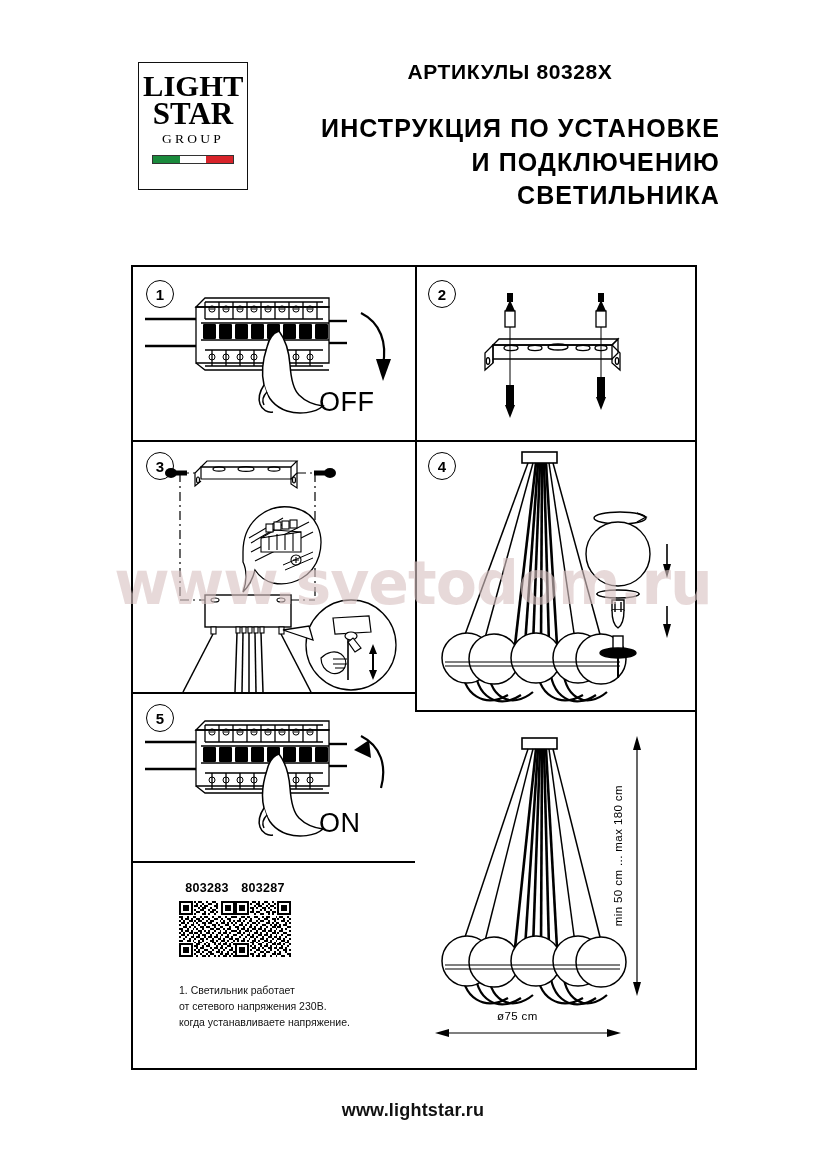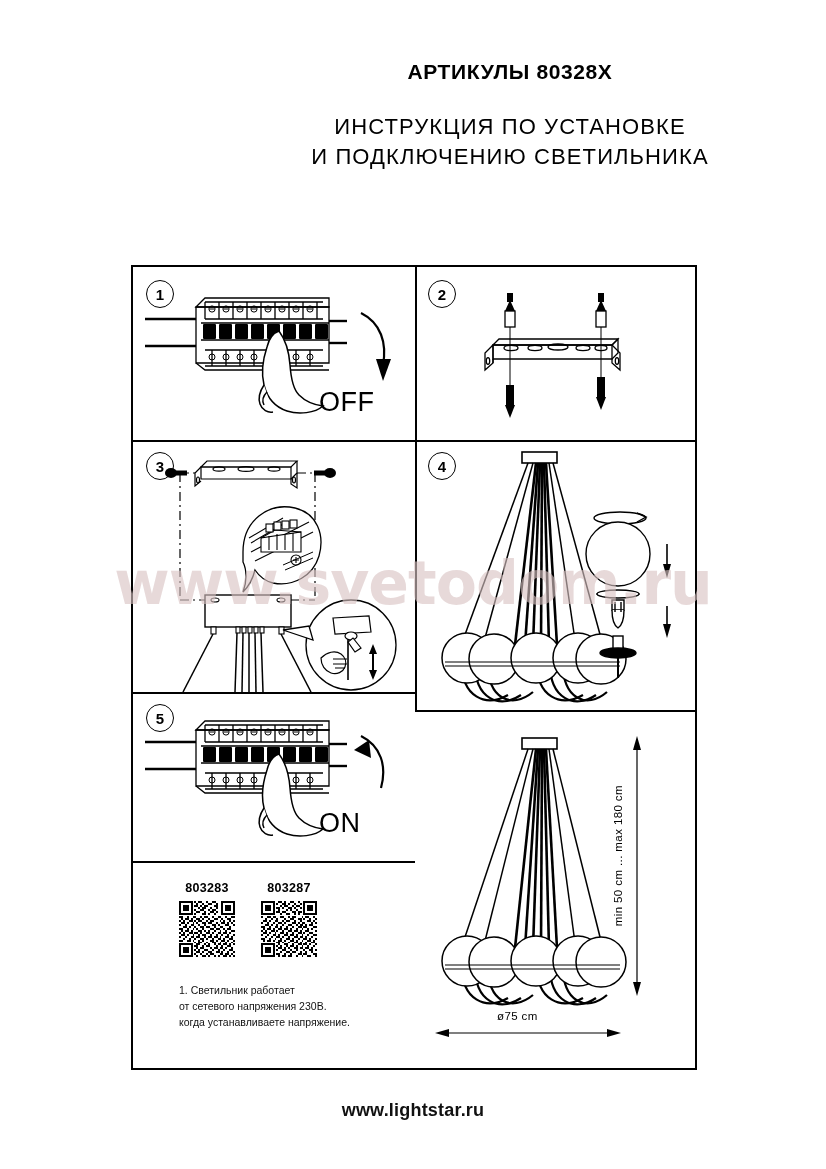"LIGHT" div.logo-box { html: none -> <div> <div>LIGHT</div> <div>STAR</div> <div>GROUP</div> <div> <i></i> <i></i> <i></i> </div> </div> }
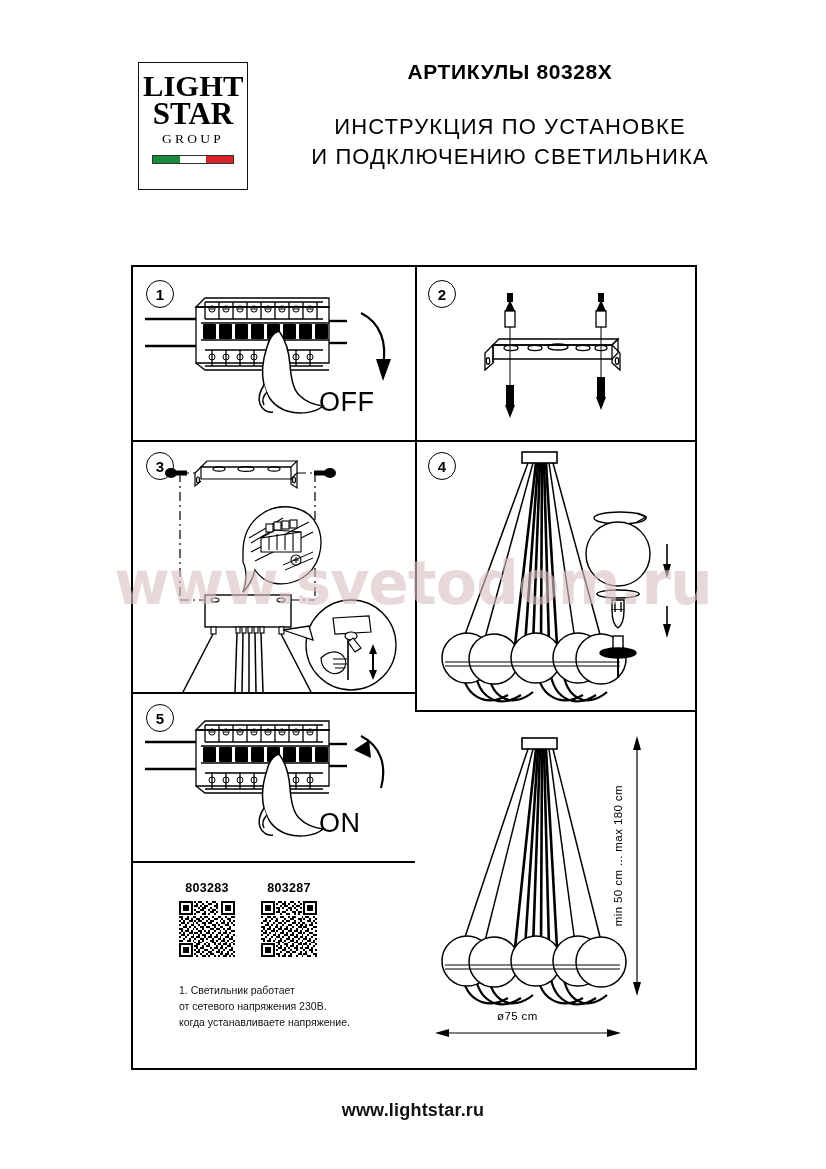"ИНСТРУКЦИЯ ПО УСТАНОВКЕ" .t-instr { font-size: 22px -> 25px; font-weight: normal -> bold; text-align: none -> right }
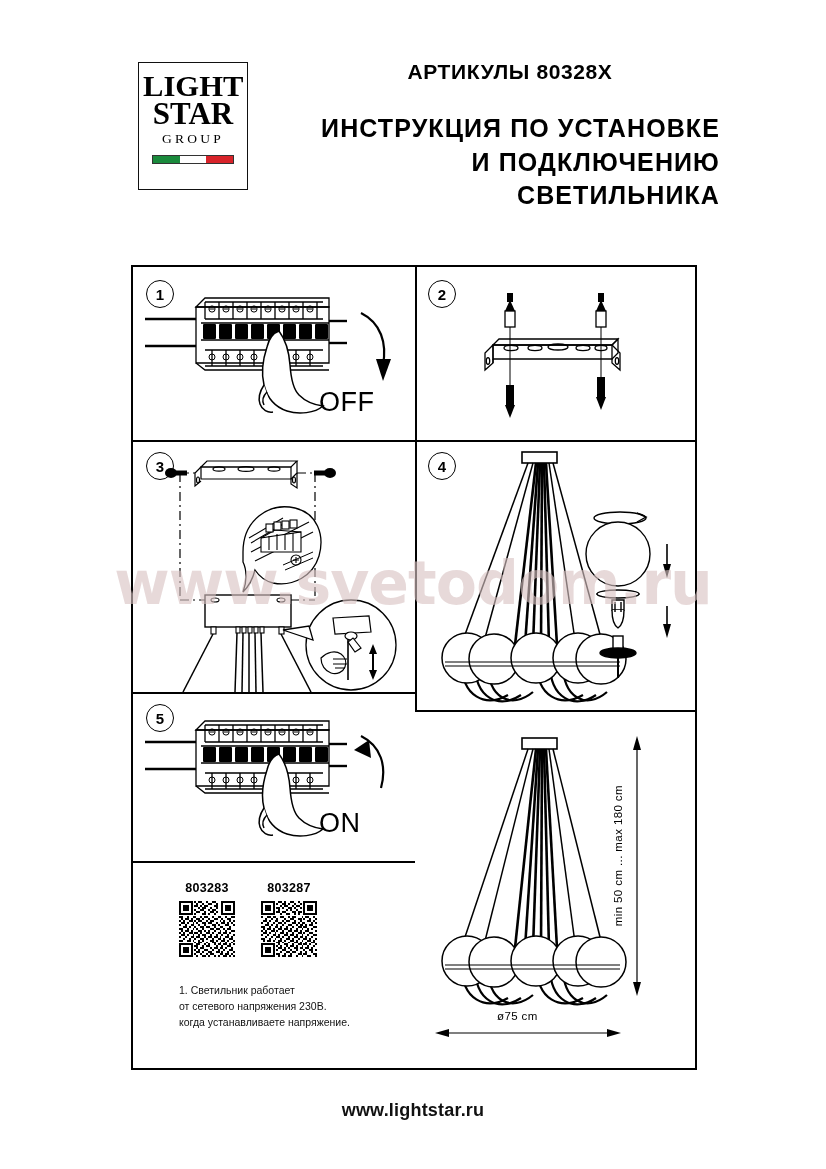"803283" .qr-codes { gap: 26px -> none }
